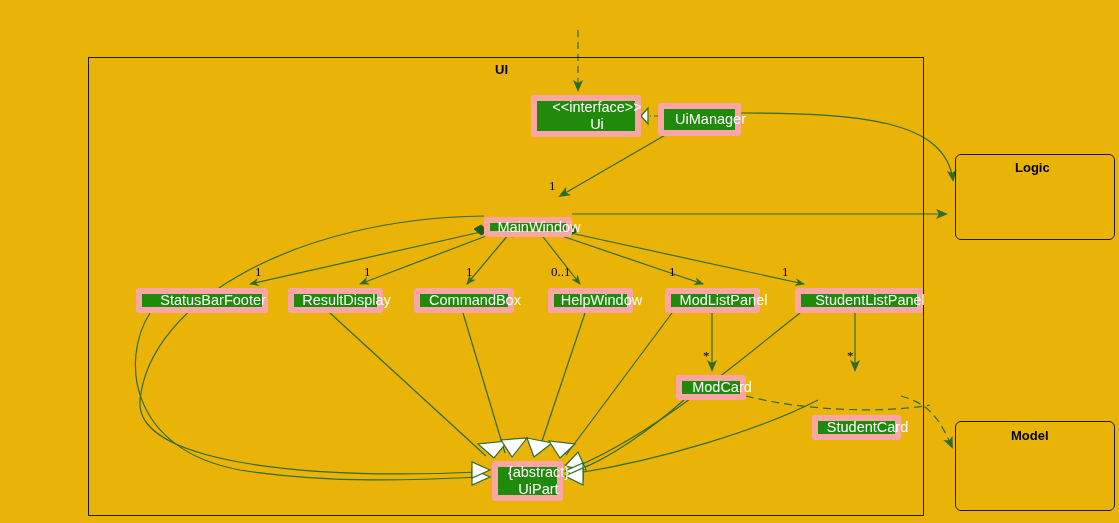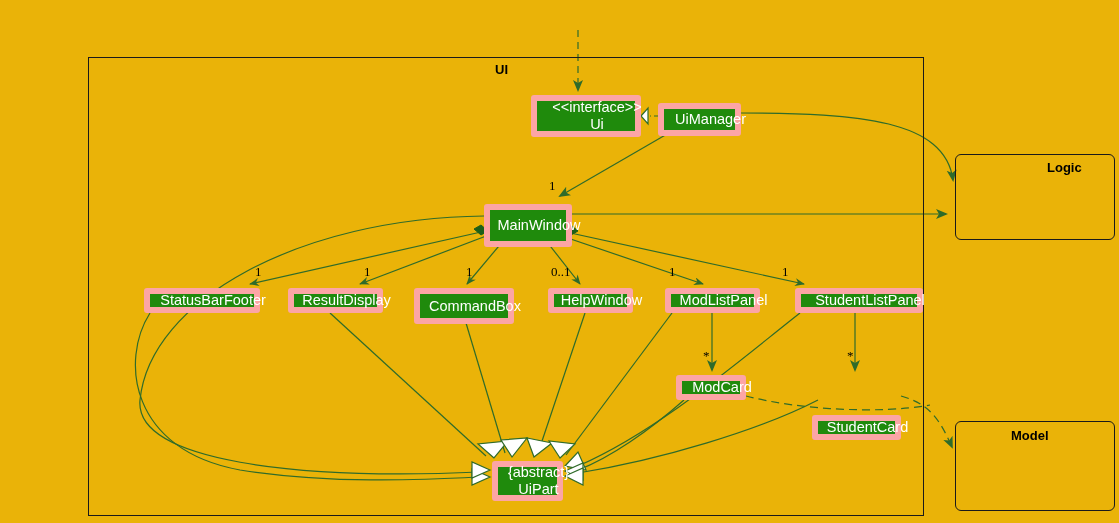"Logic" div.pkg-label { left: 1047px -> 1015px }
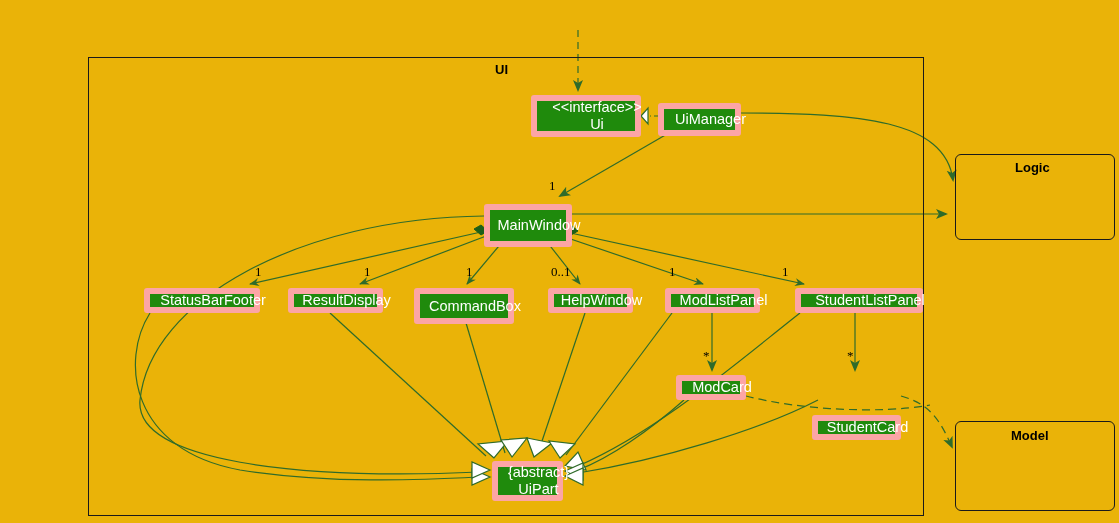"MainWindow" div.cls { height: 43px -> 20px; top: 204px -> 217px }
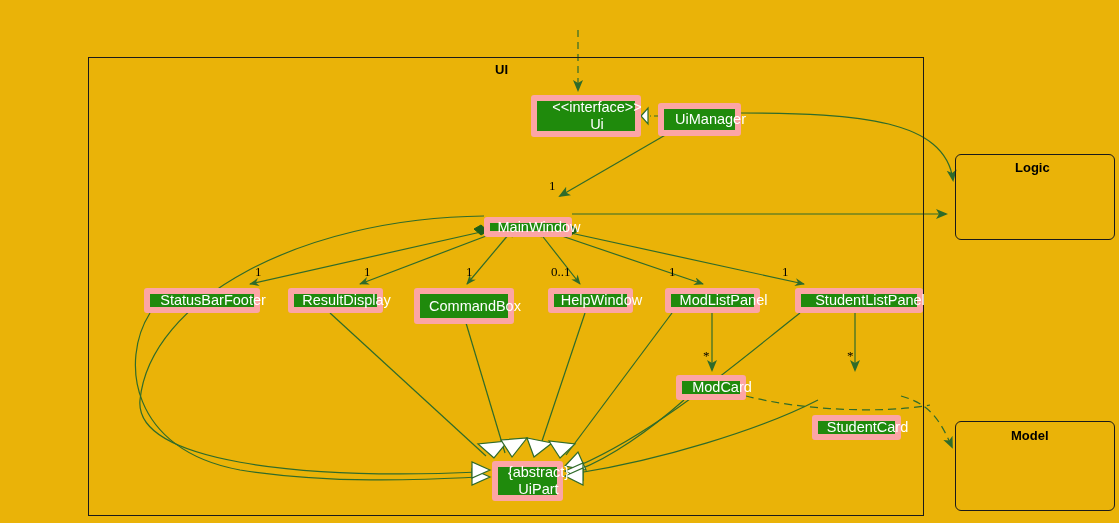"StatusBarFooter" div.cls { left: 144px -> 136px; width: 116px -> 132px }
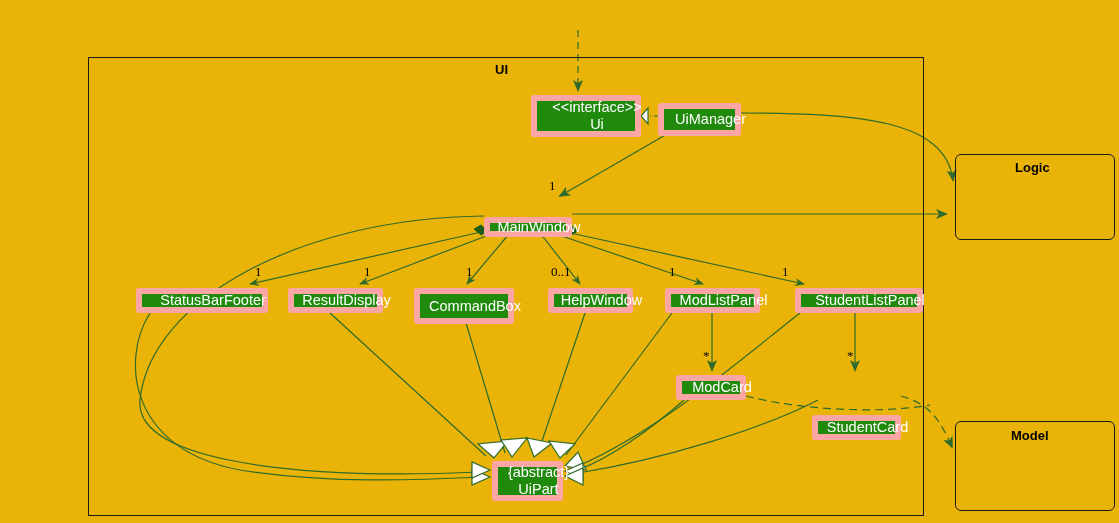"CommandBox" div.cls { height: 36px -> 25px }
